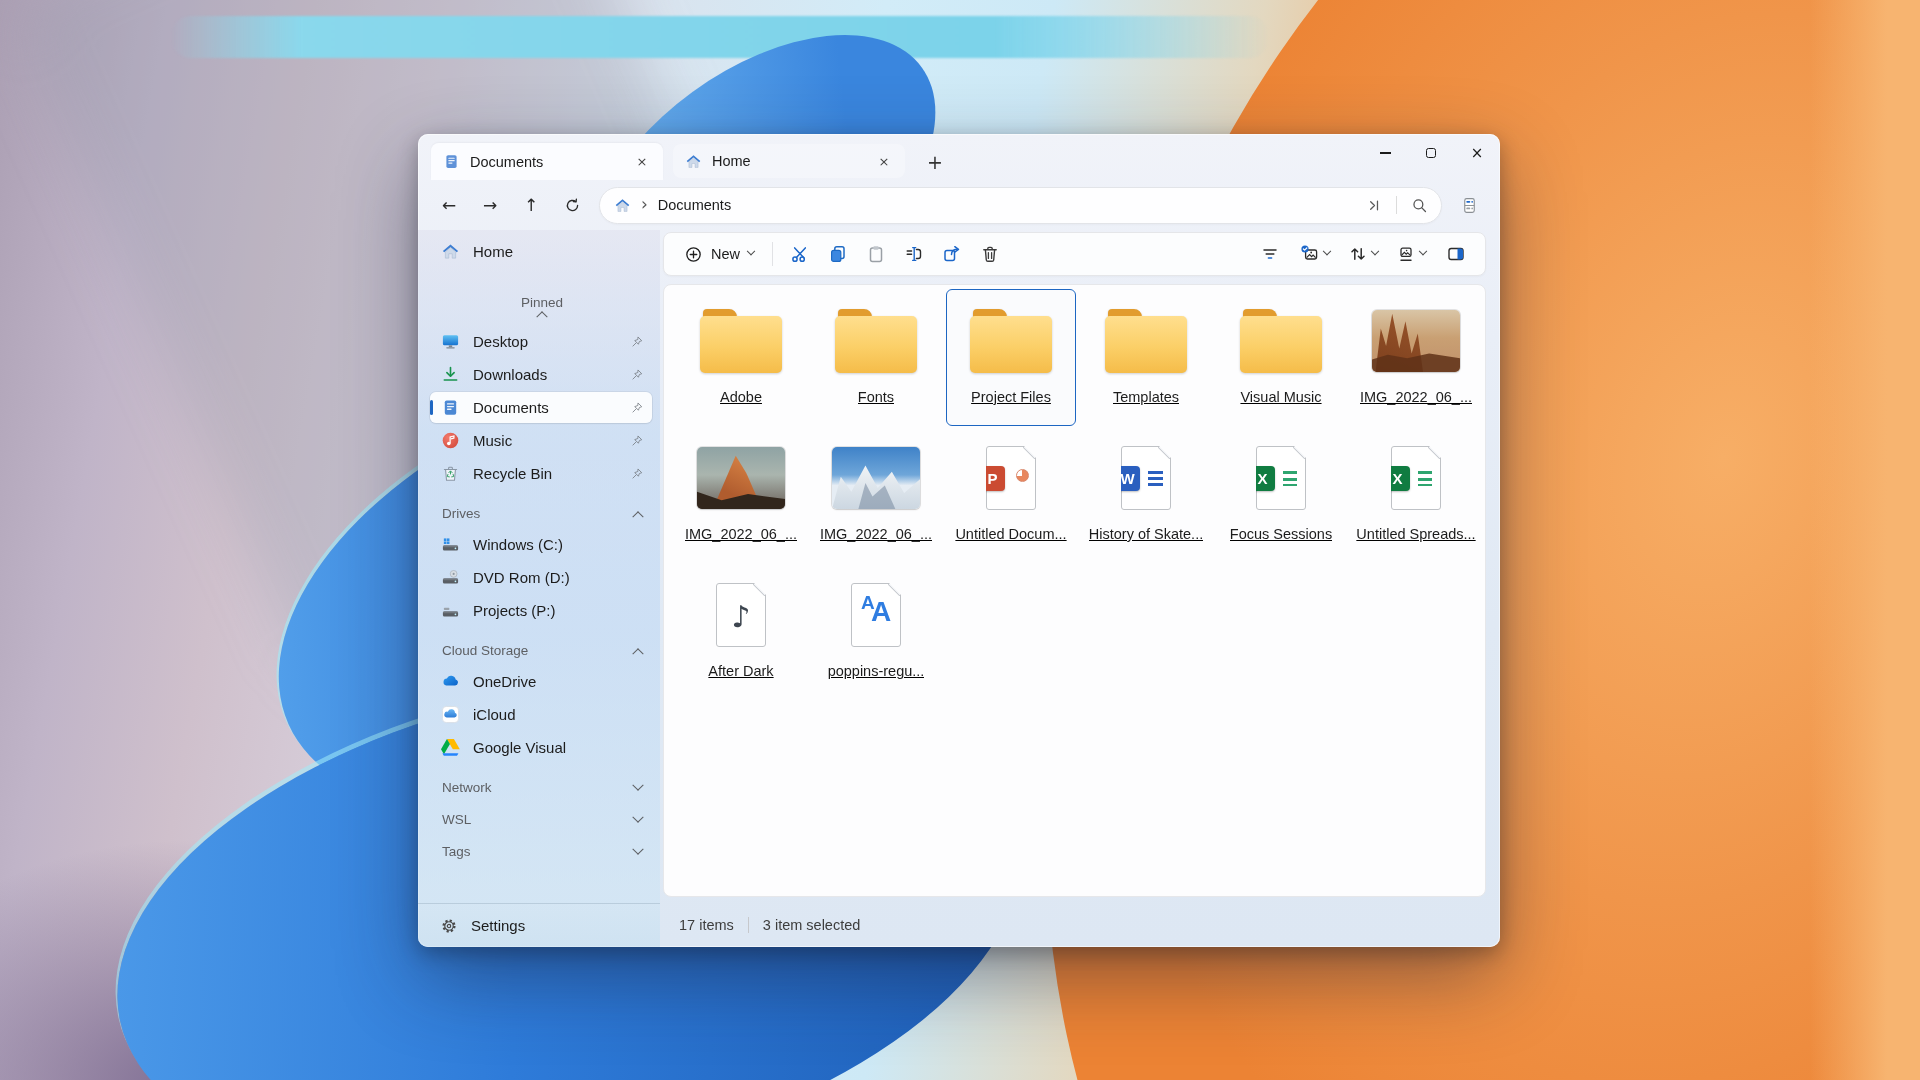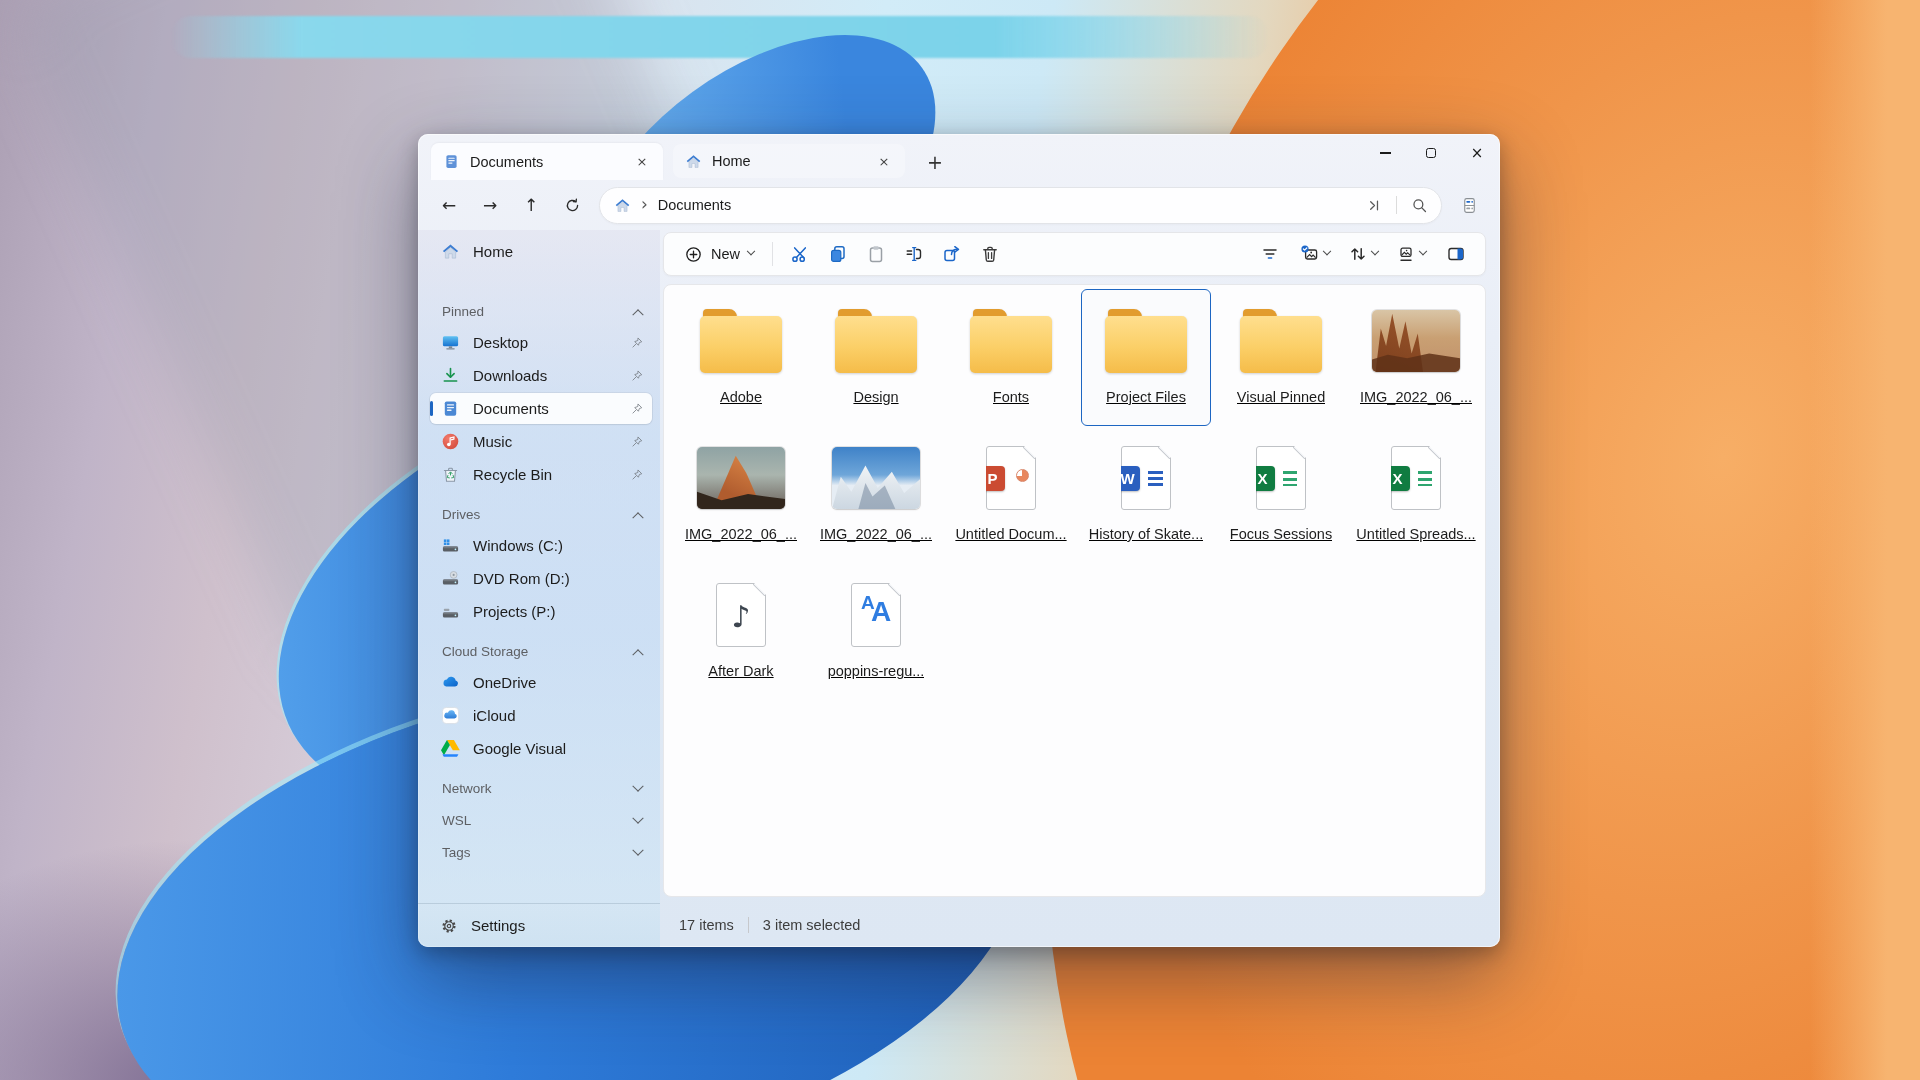"Pinned" .side-header.first { flex-direction: none -> column; margin-top: 37px -> 28px }
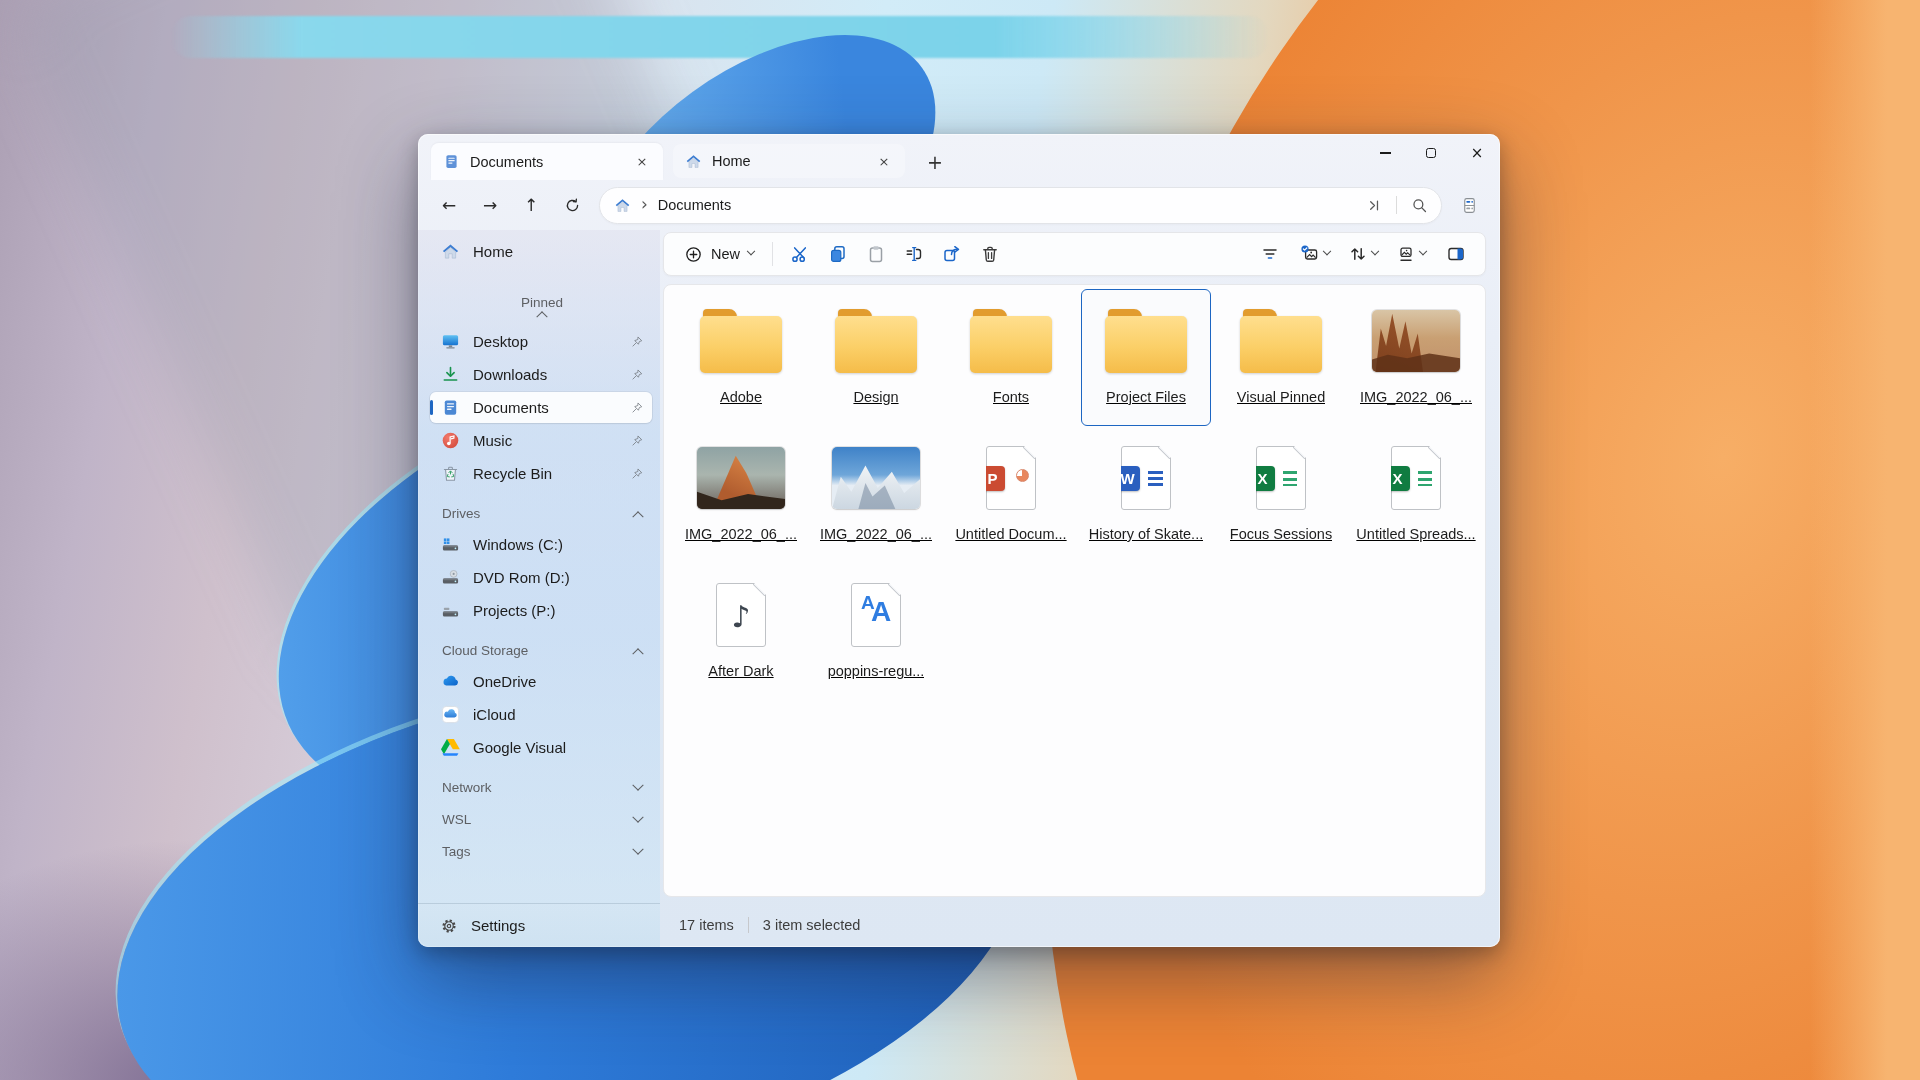"Design" div.cell { html: <div> <div> <div></div> </div> <div>Design</div> </div> -> none }
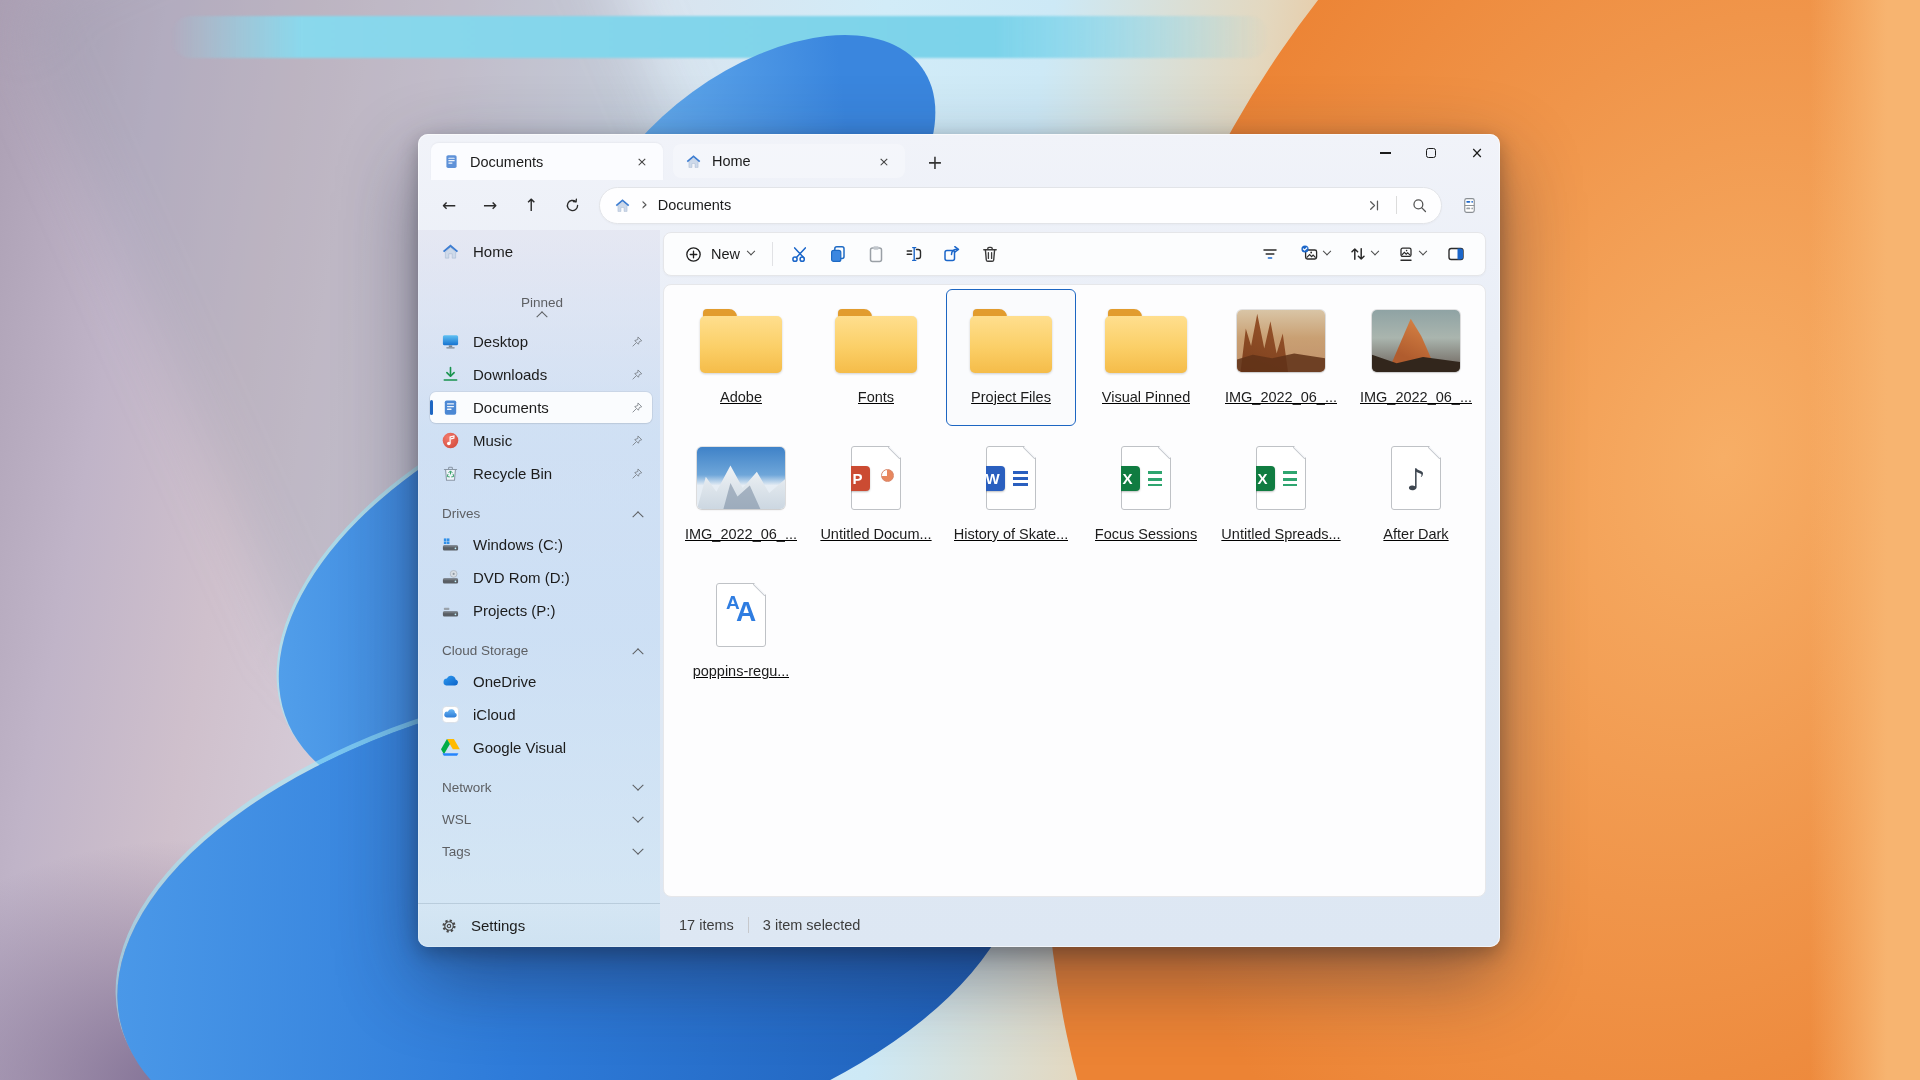"Templates" div.cell { html: none -> <div> <div> <div></div> </div> <div>Templates</div> </div> }
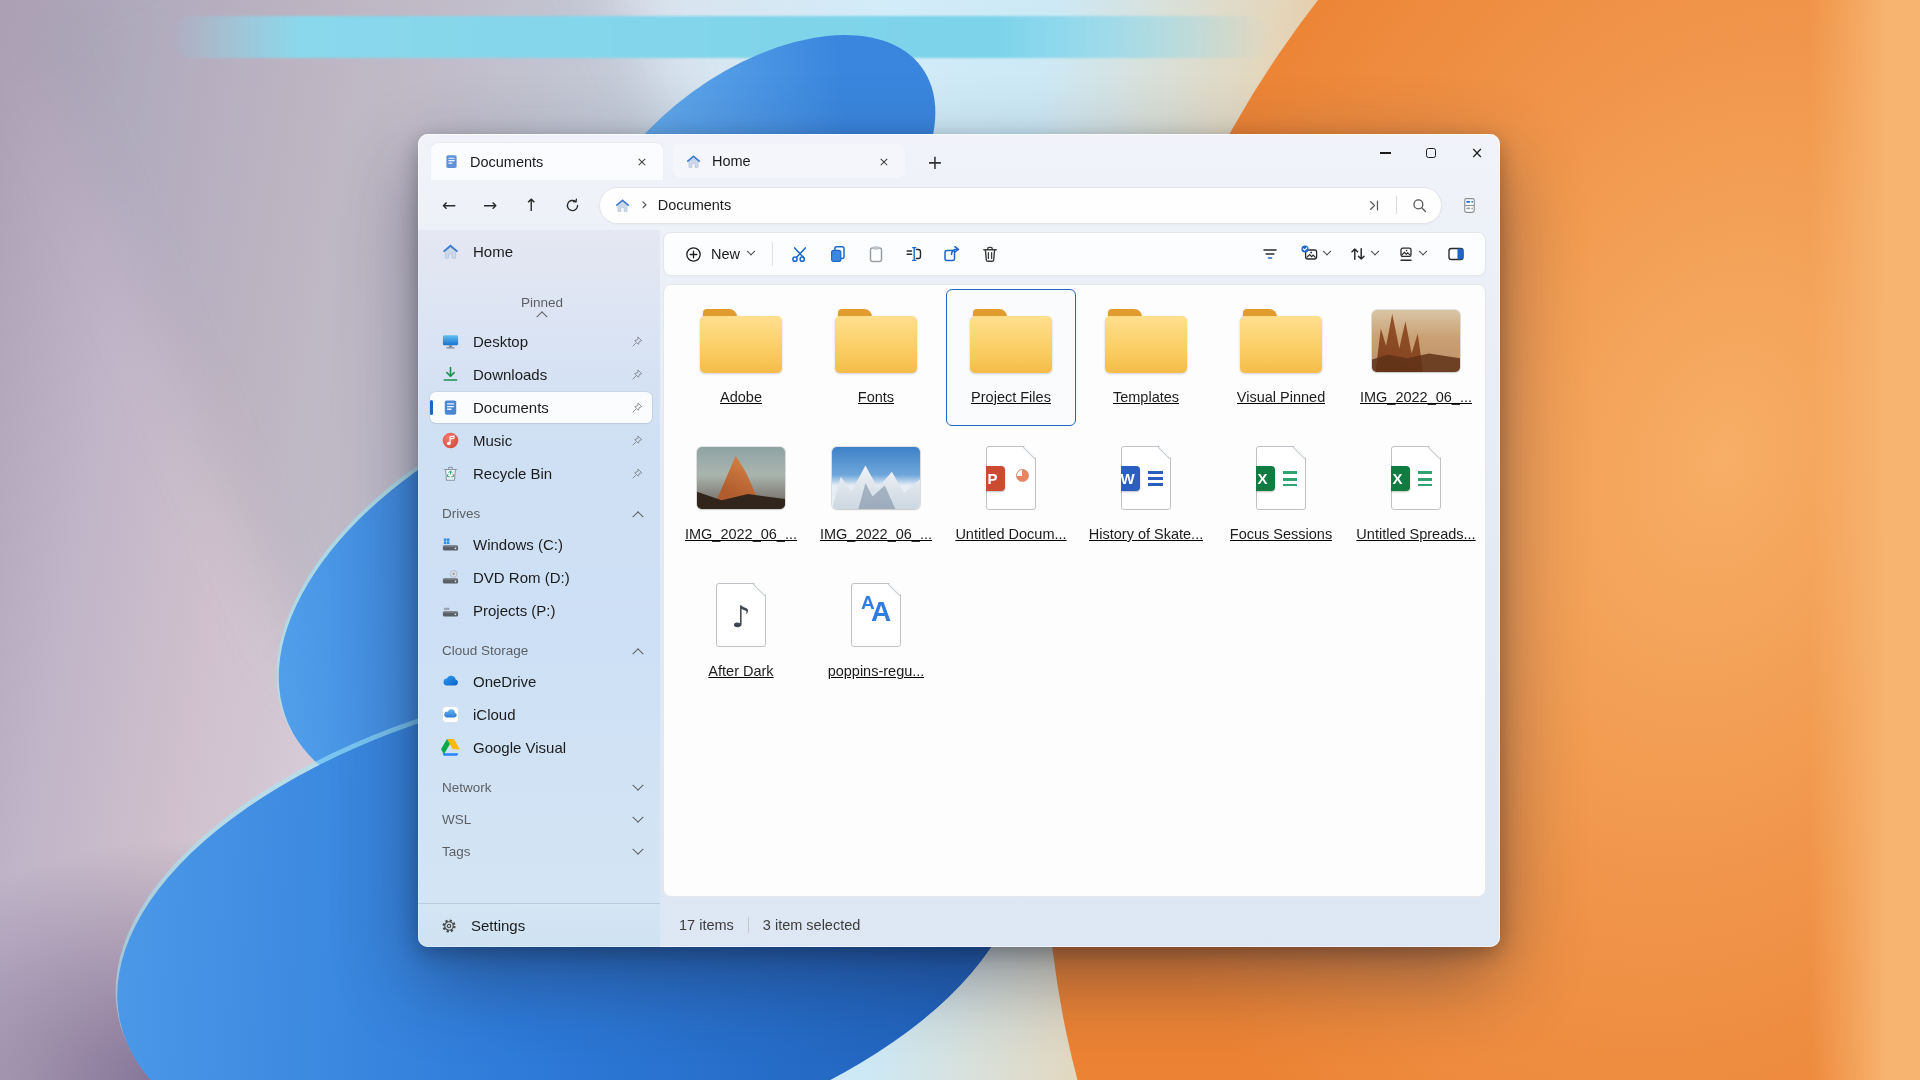"Visual Pinned" div.cell-label { text: Pinned -> Music }
